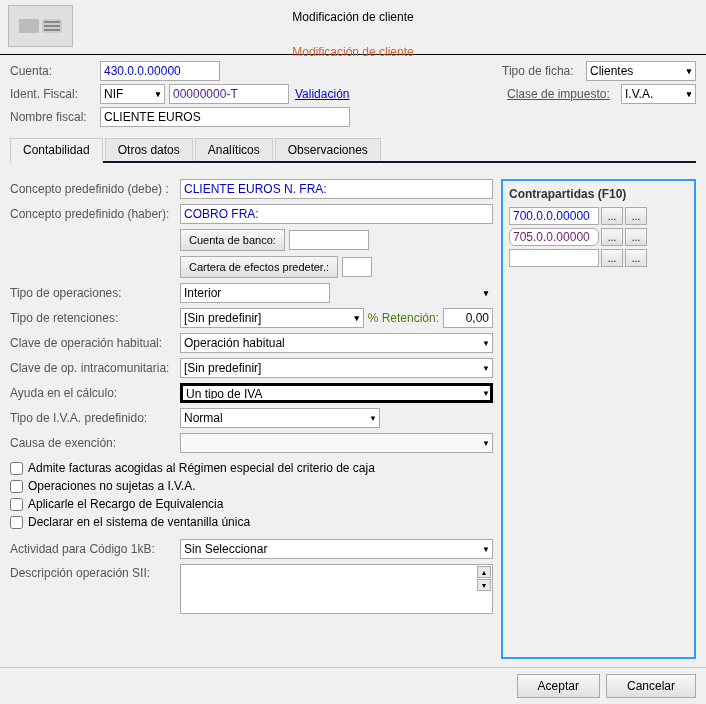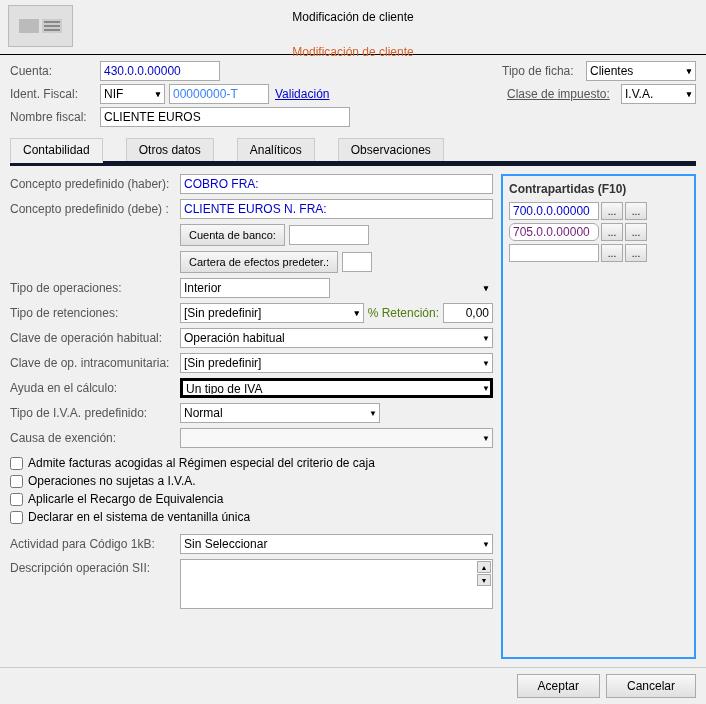"00000000-T" input.field-input { color: #3b82f6 -> #4c1d95; width: 100px -> 120px }
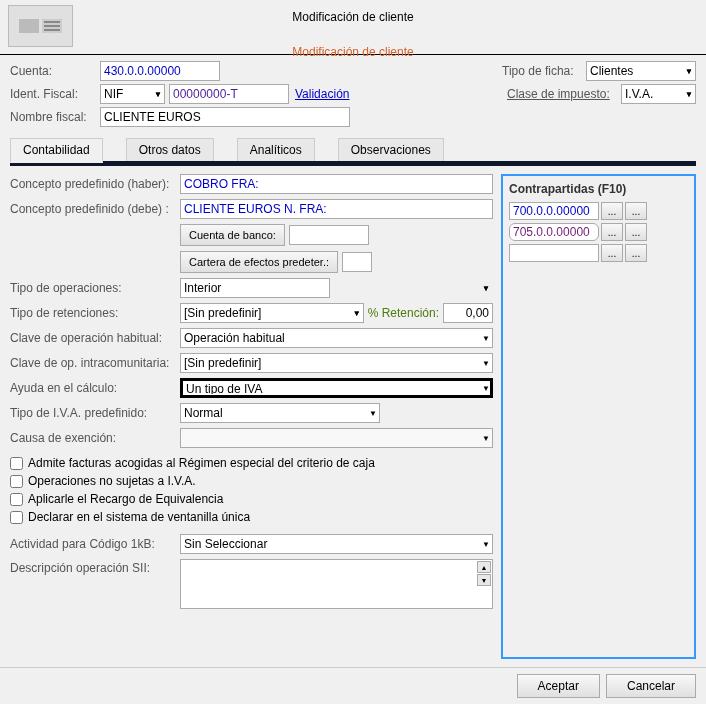"Contabilidad" .tabs-bar { border-bottom: 5px solid #0f172a -> 2px solid #0f172a; gap: 21px -> none; margin: 4px 0 0 0 -> 4px 0 8px 0 }
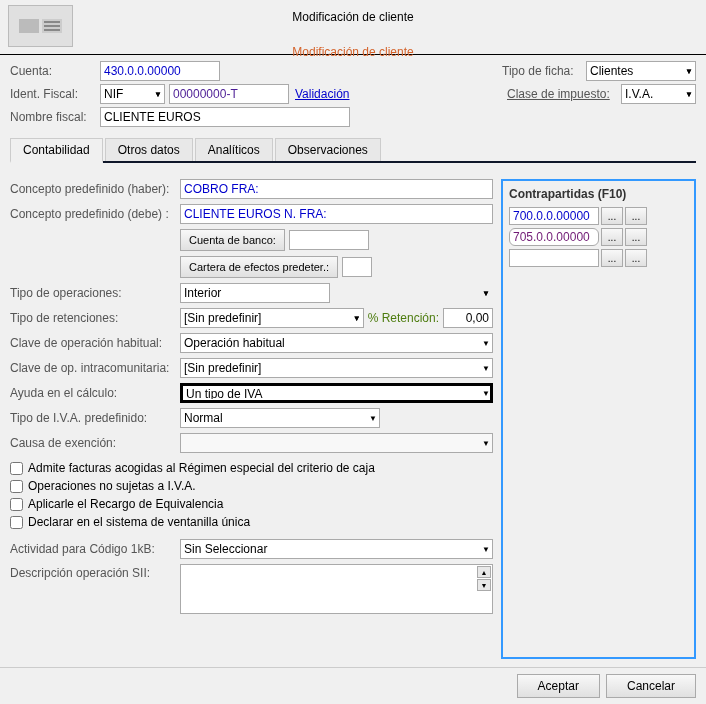"Concepto predefinido (haber):" div.form-row { order: before "Concepto predefinido (debe) :" -> after "Concepto predefinido (debe) :" }
